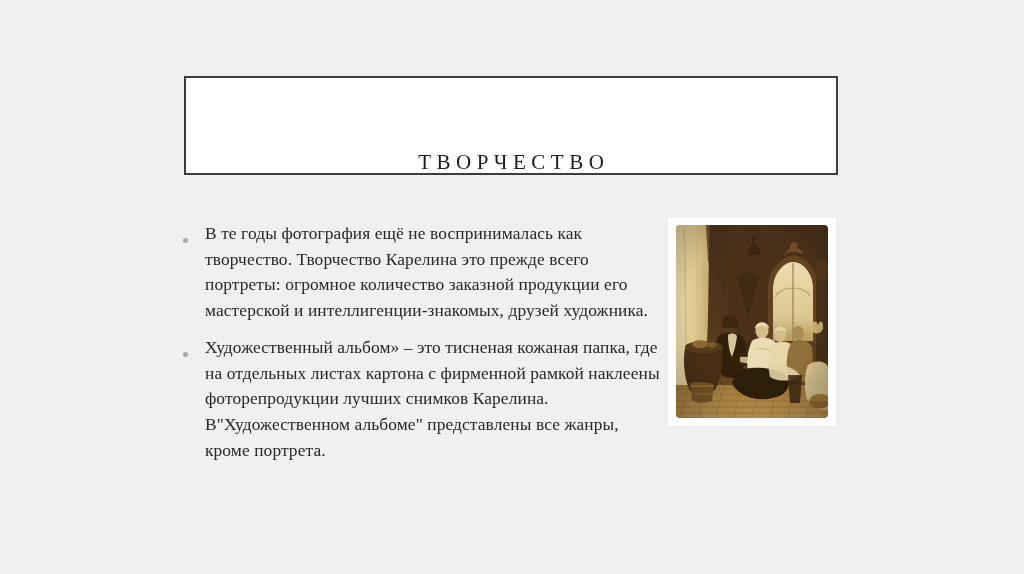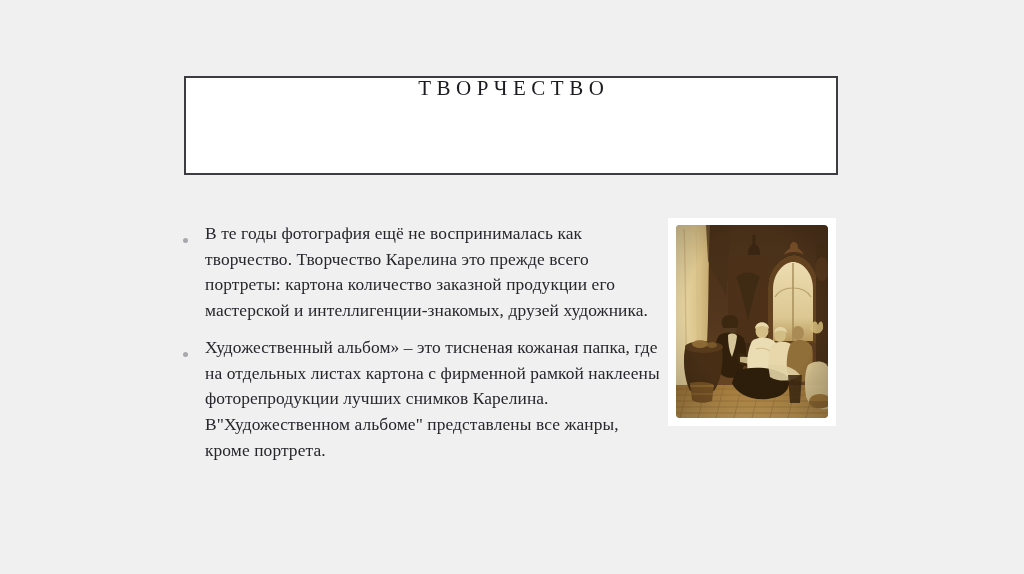"ТВОРЧЕСТВО" #title-box { align-items: flex-start -> flex-end }
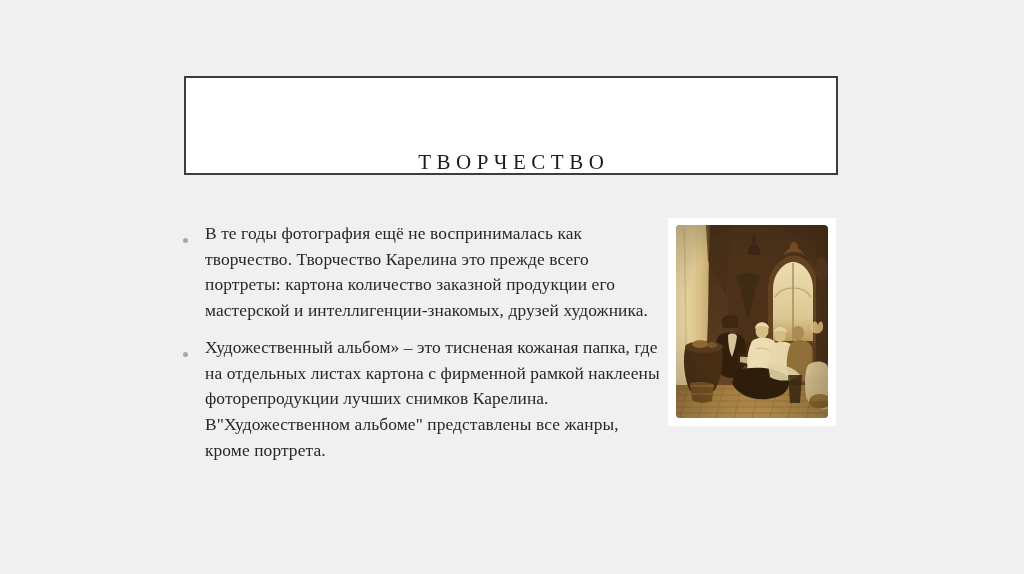"В те годы фотография ещё" span.bullet-text { text: картона -> огромное }
